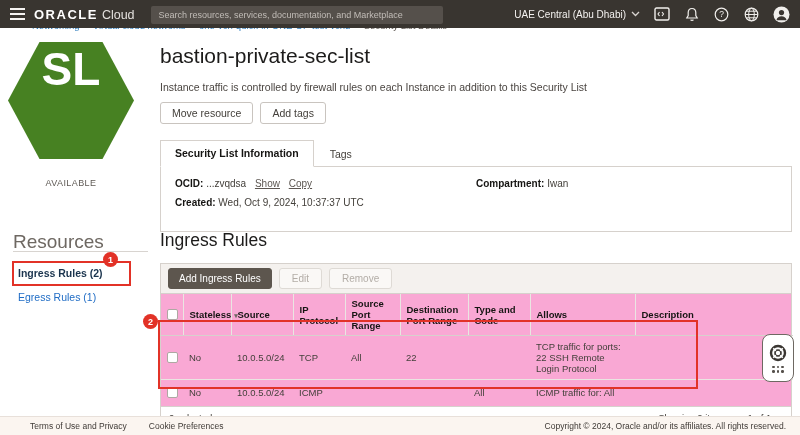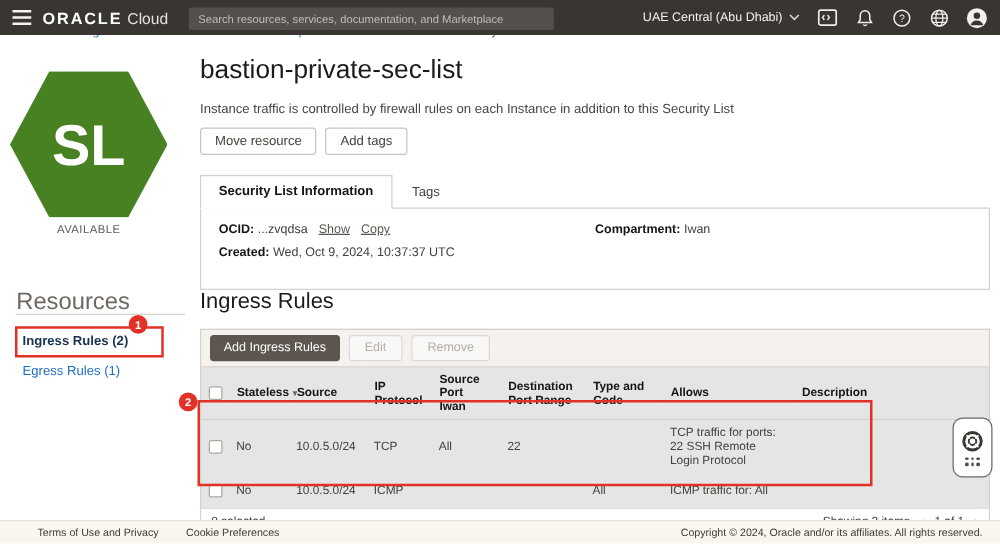"SL" .hexagon { align-items: center -> flex-start; top: 57px -> 42px }
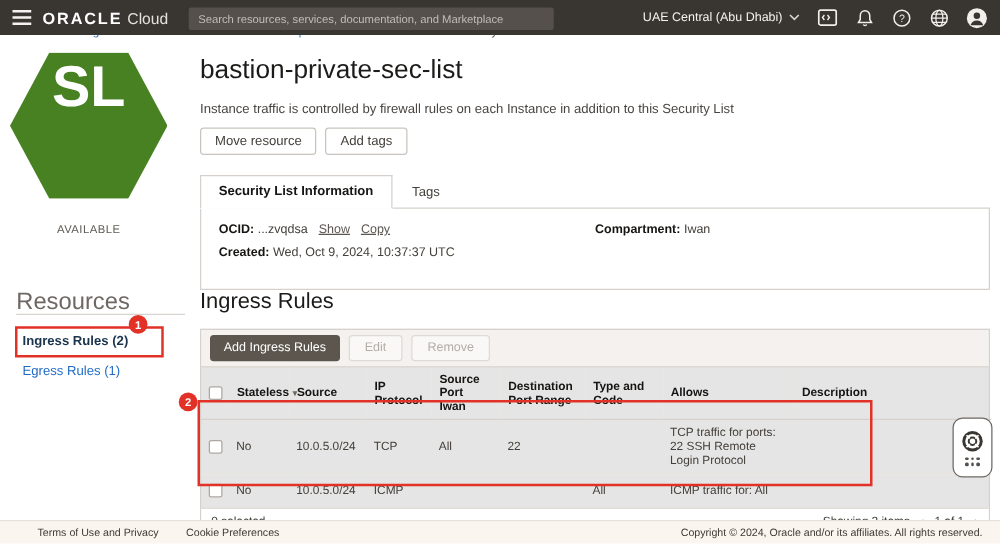"Add Ingress Rules" .rules-card { background: #e5e5e5 -> #f9a8d4 }
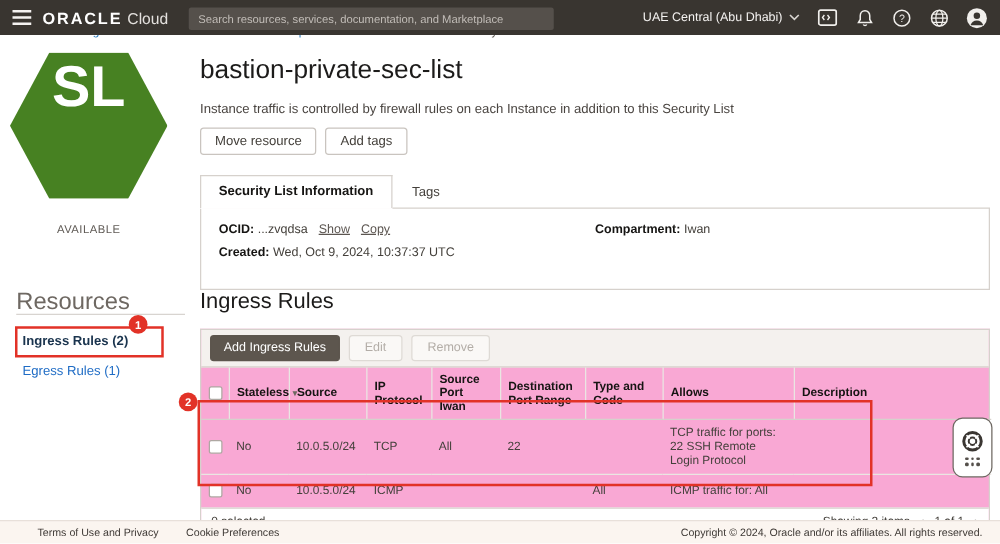"Source Port Iwan" th { text: Iwan -> Range }
